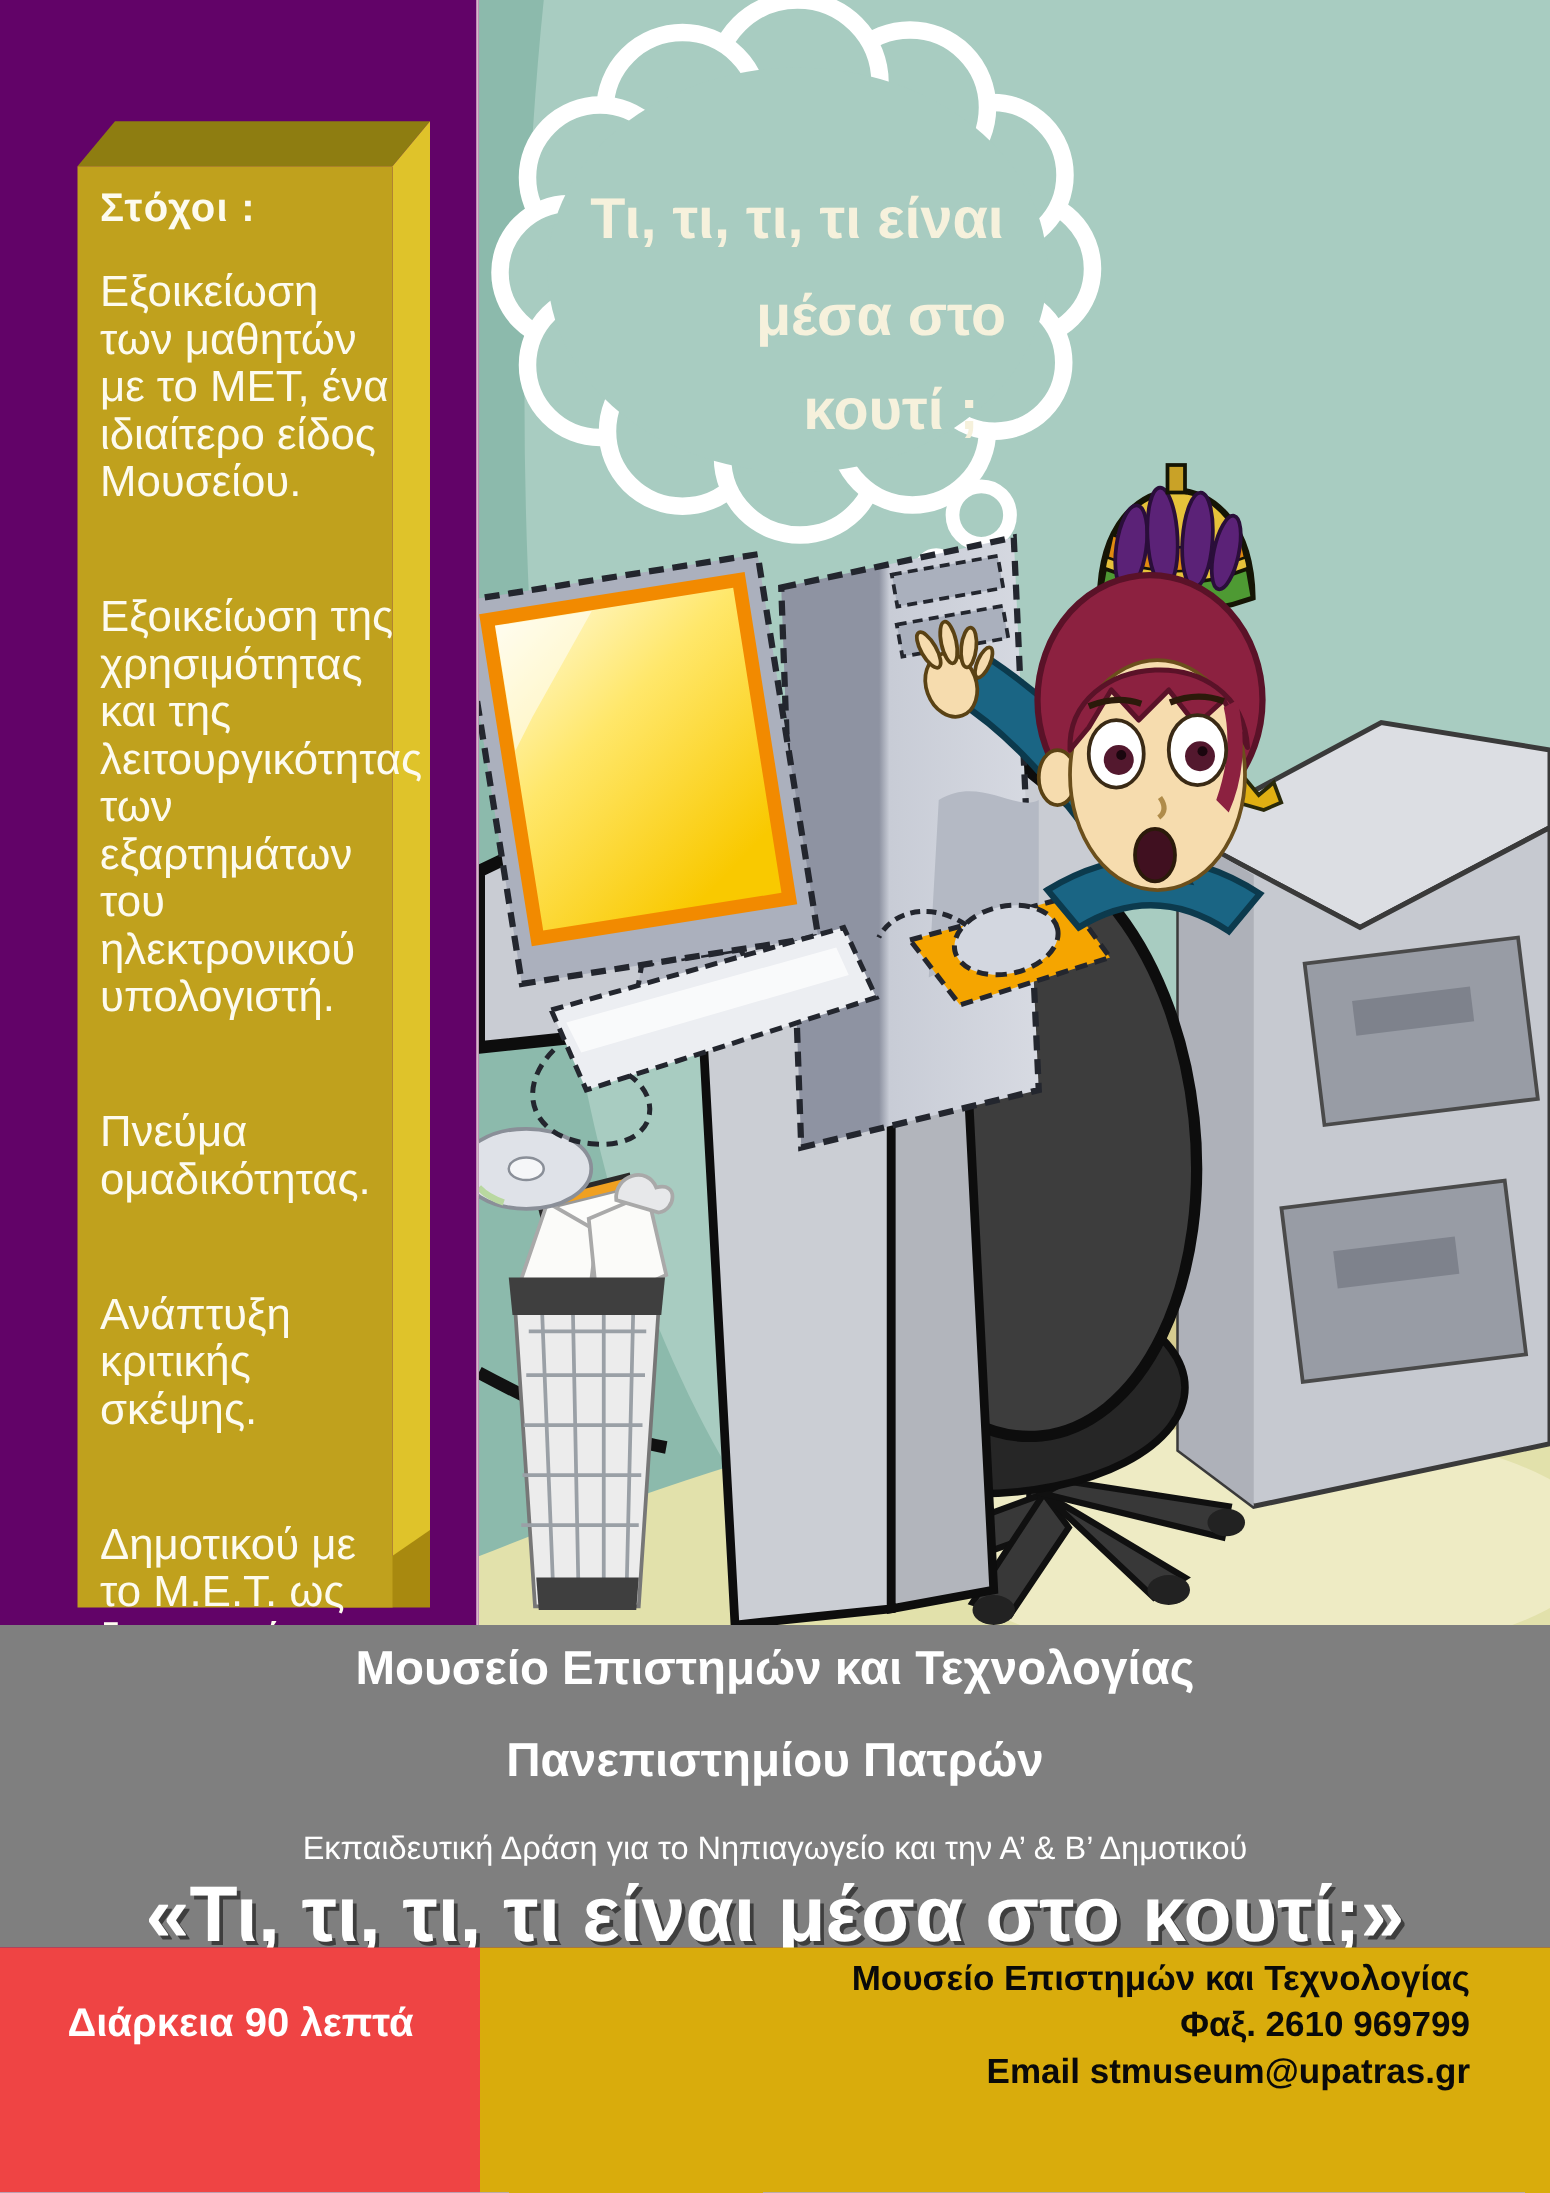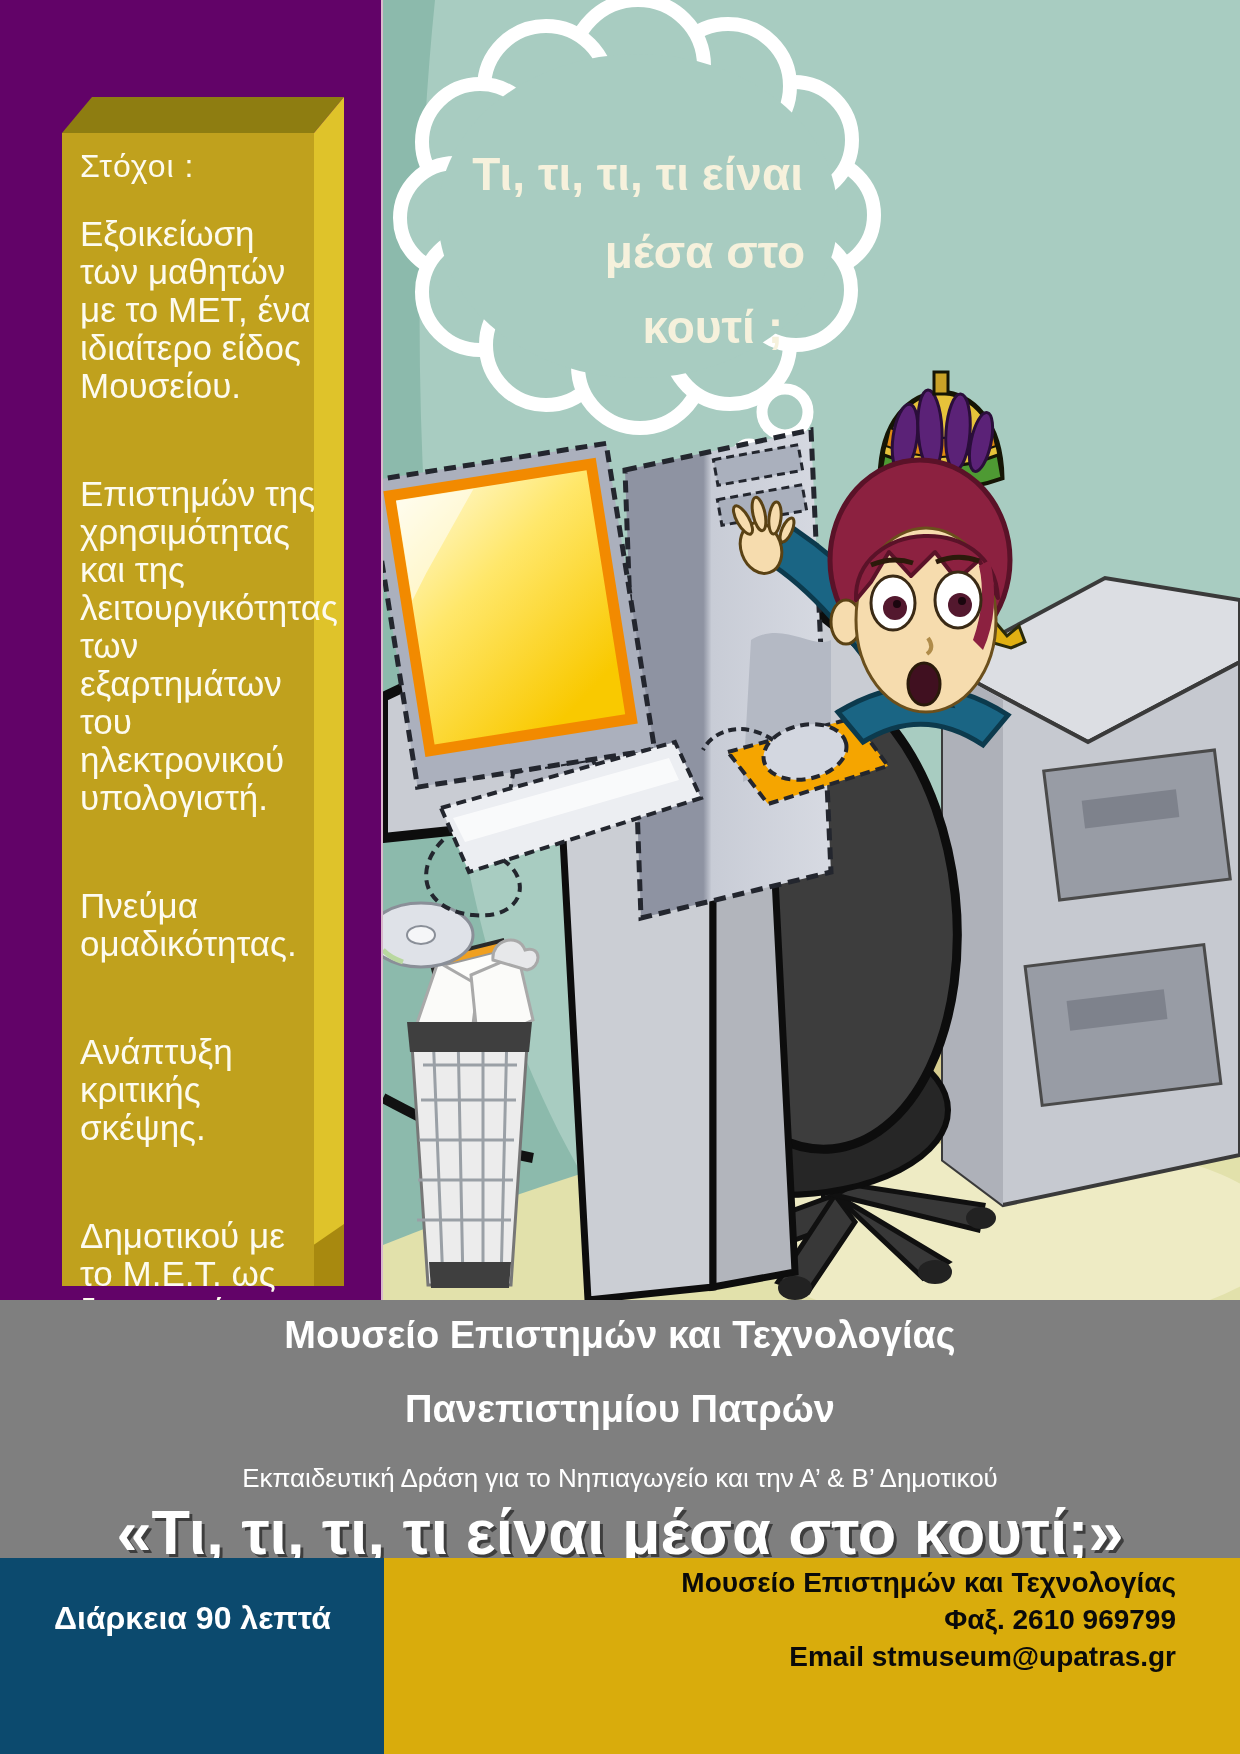"Στόχοι :" .goals-text h2 { font-weight: normal -> bold }
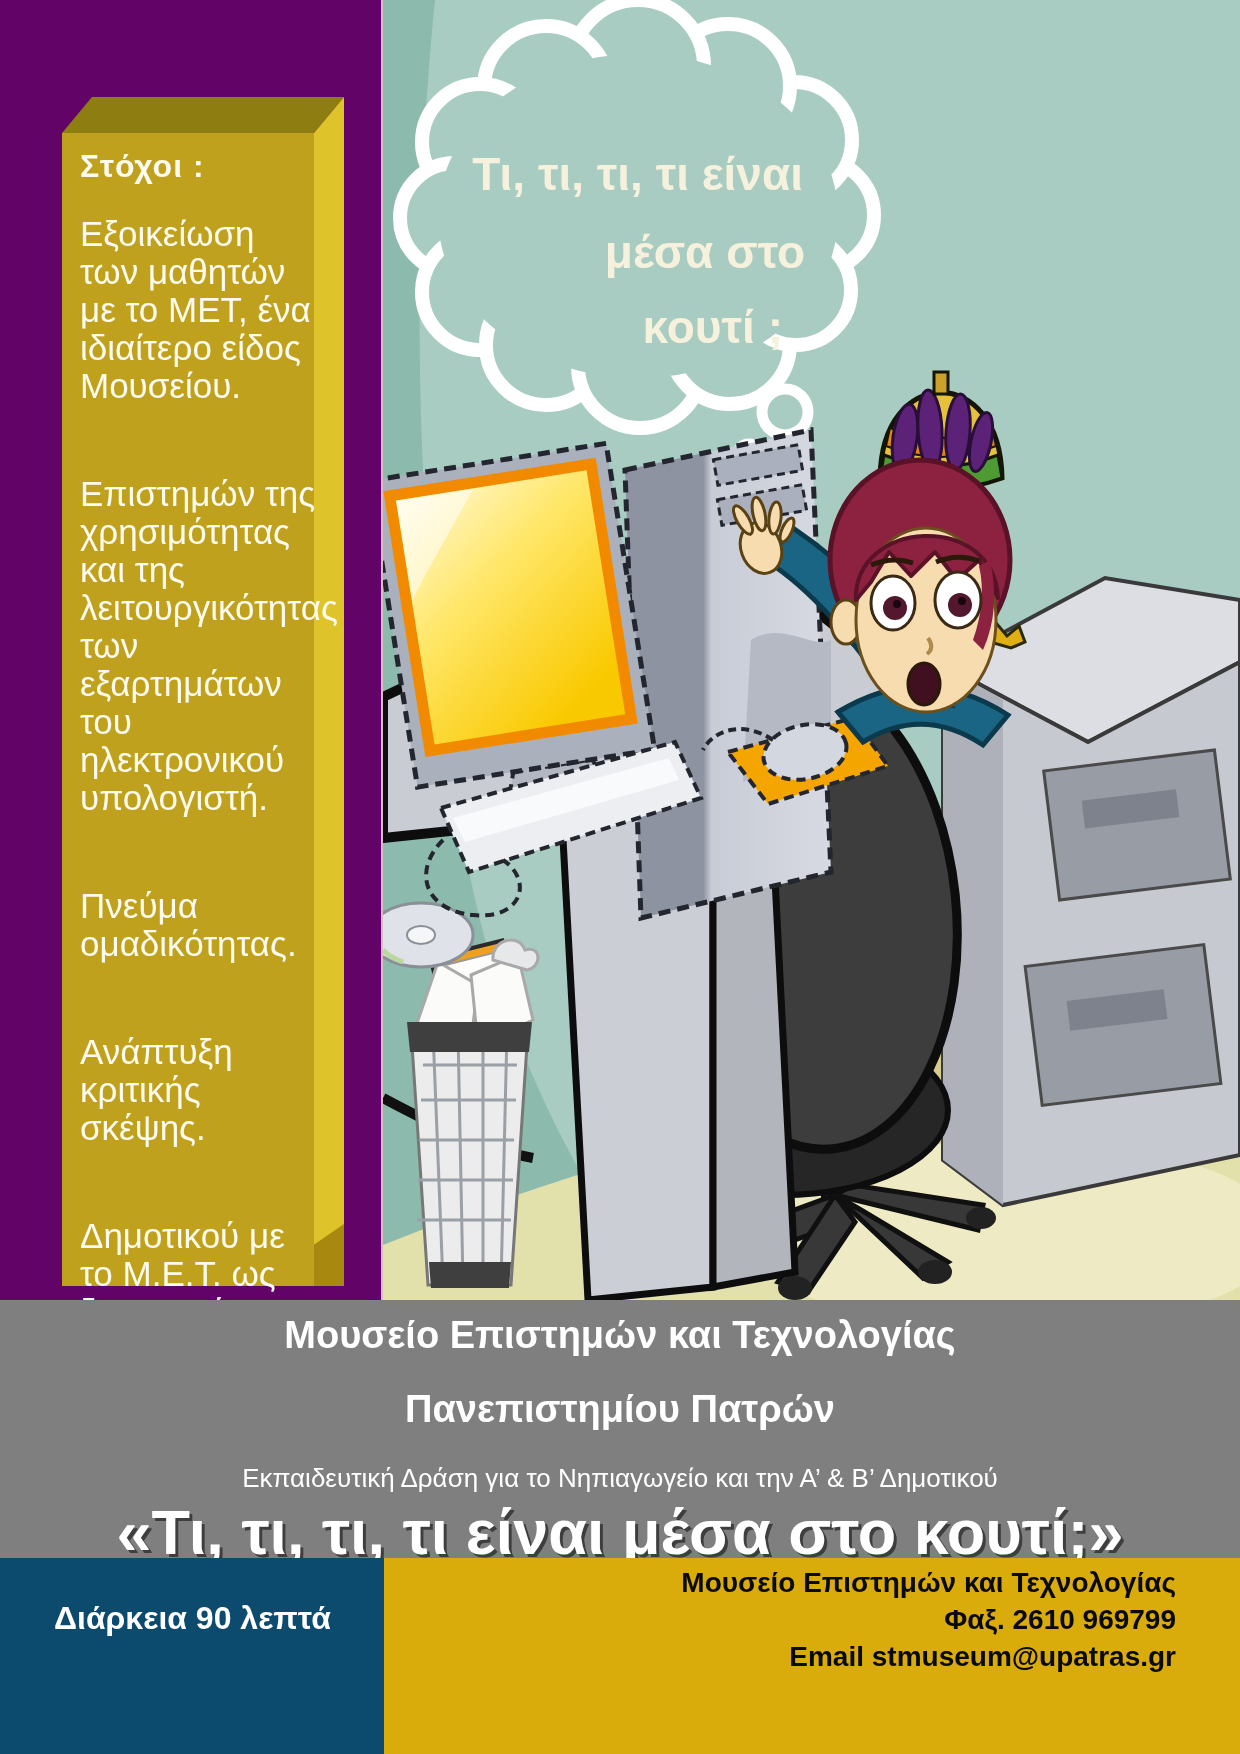"Επιστημών της χρησιμότητας και της" p { text: Επιστημών -> Εξοικείωση }
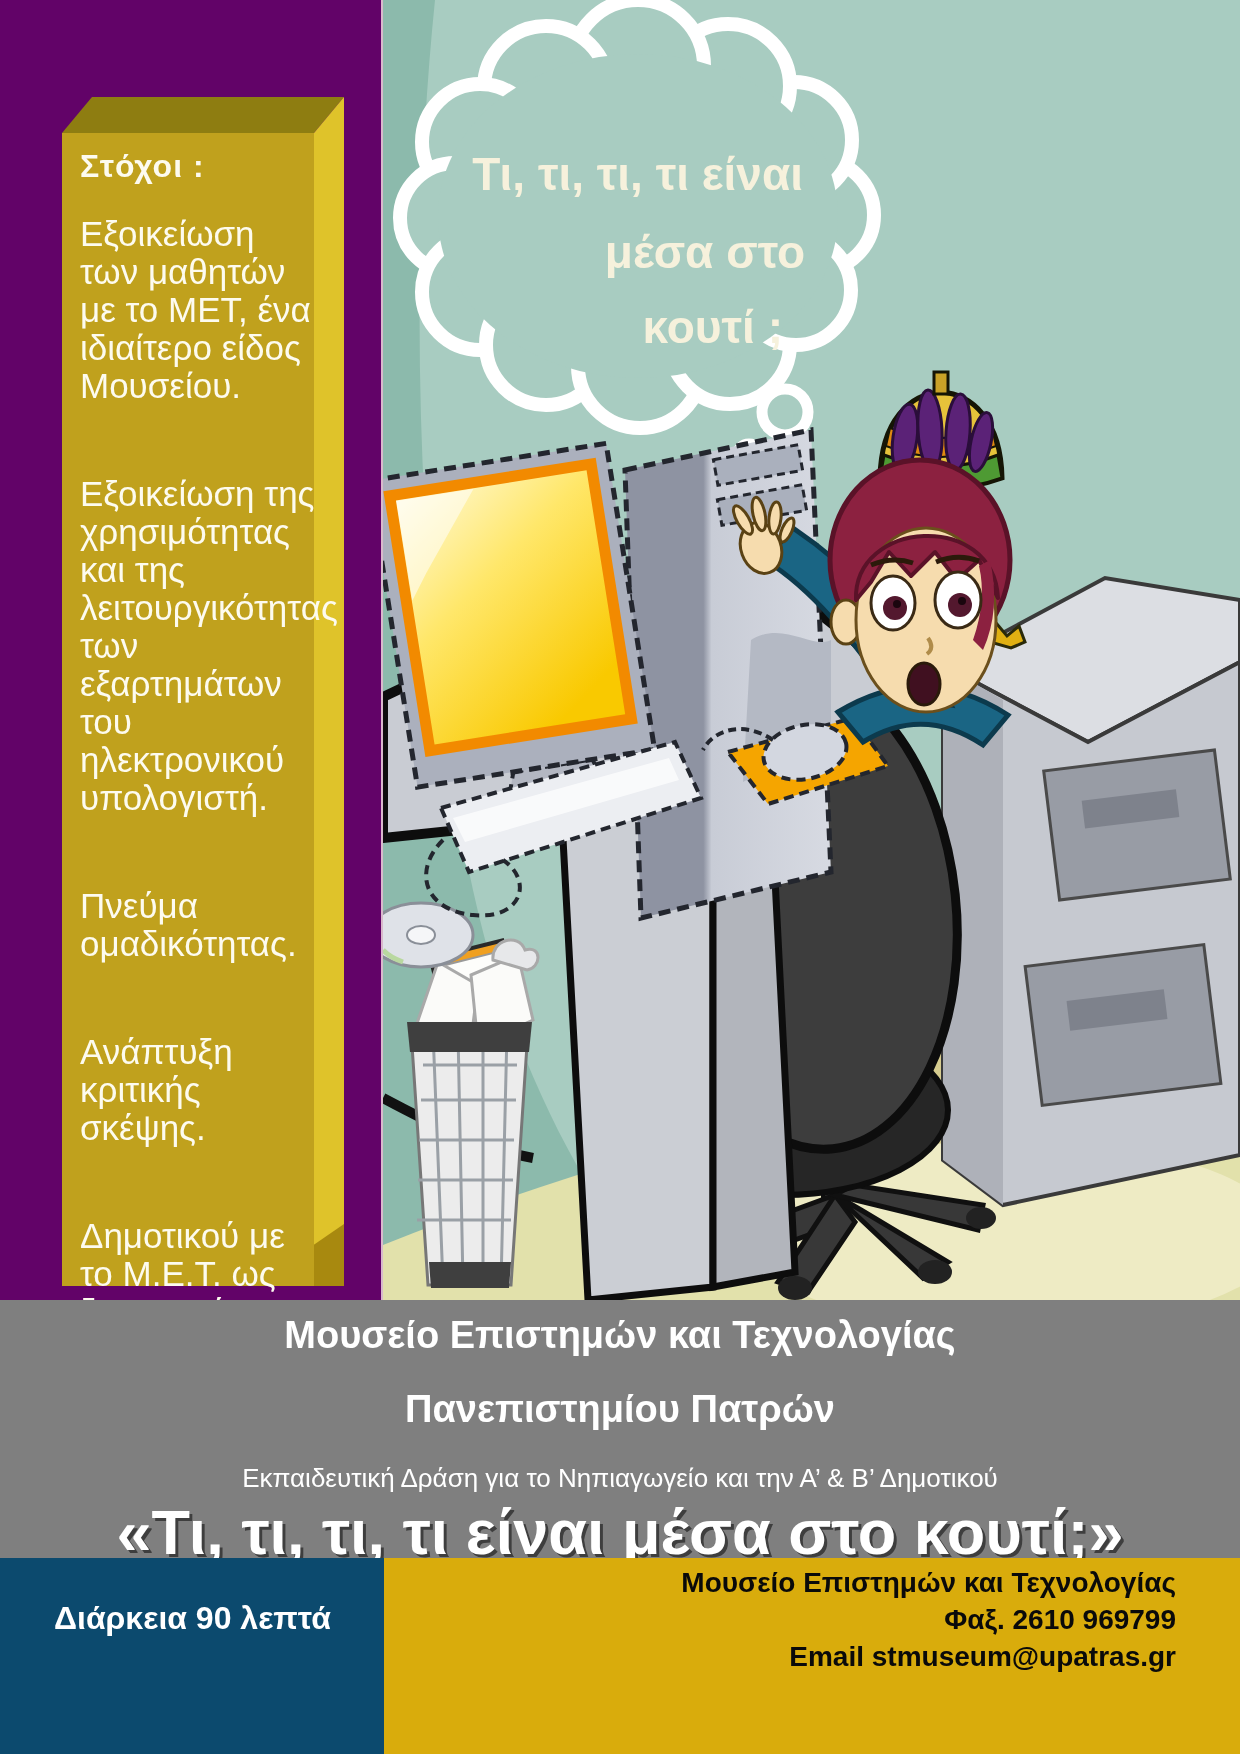"Διάρκεια 90 λεπτά" .footer-left { background: #0c4a6e -> #ef4444 }
